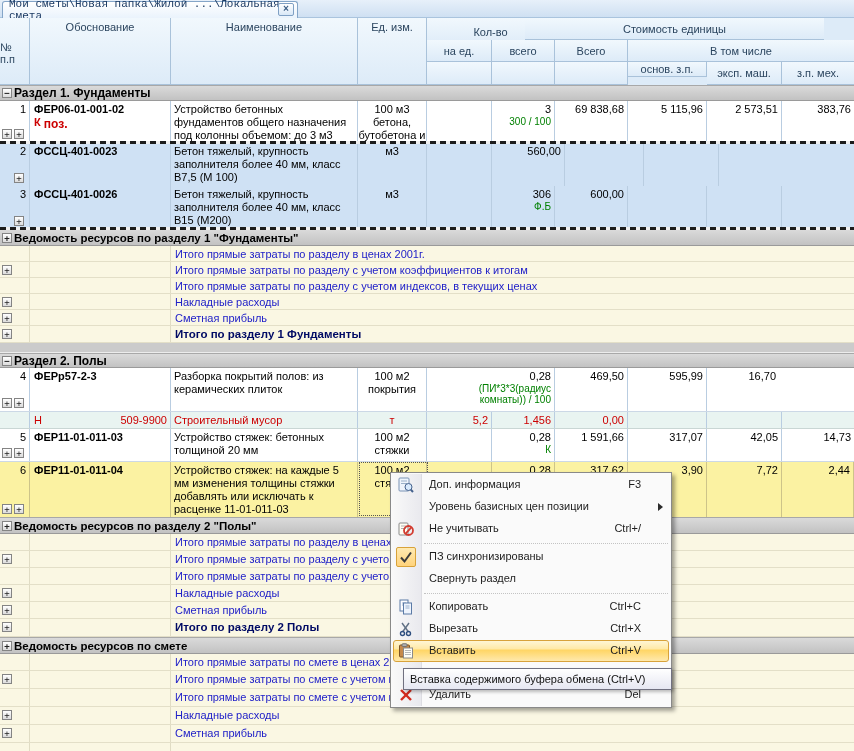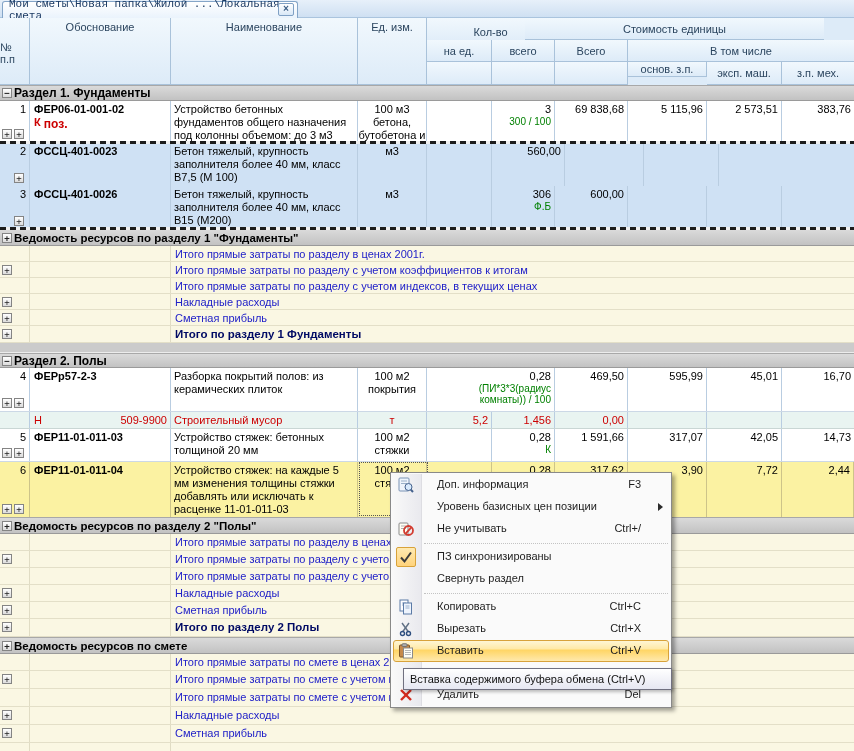"45,01" div.c { html: <div> <span>45,01</span> </div> -> none }
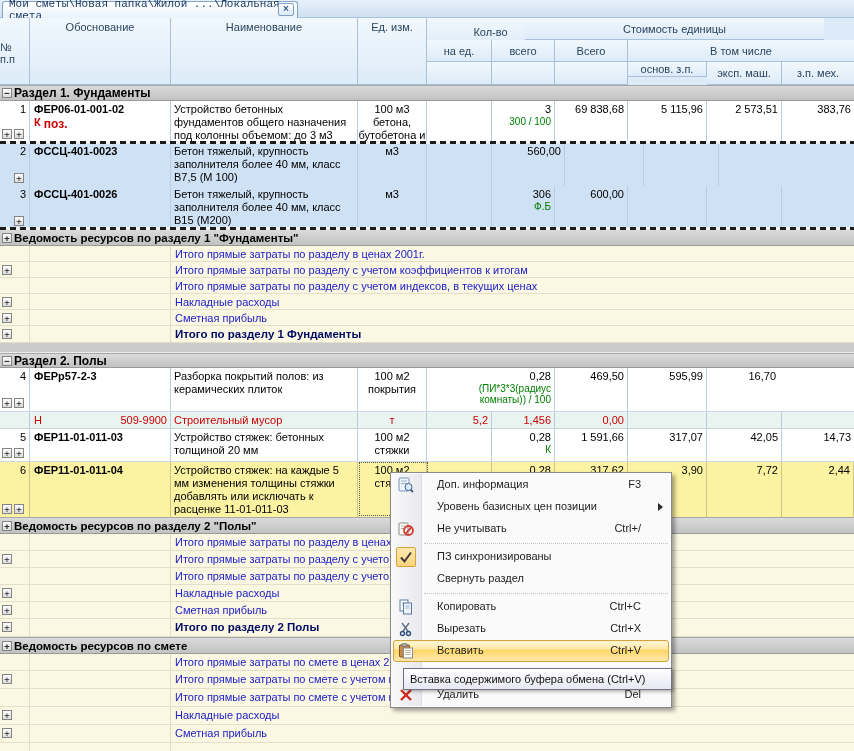"Доп. информация" .mi .lbl { margin-left: 8px -> none }
